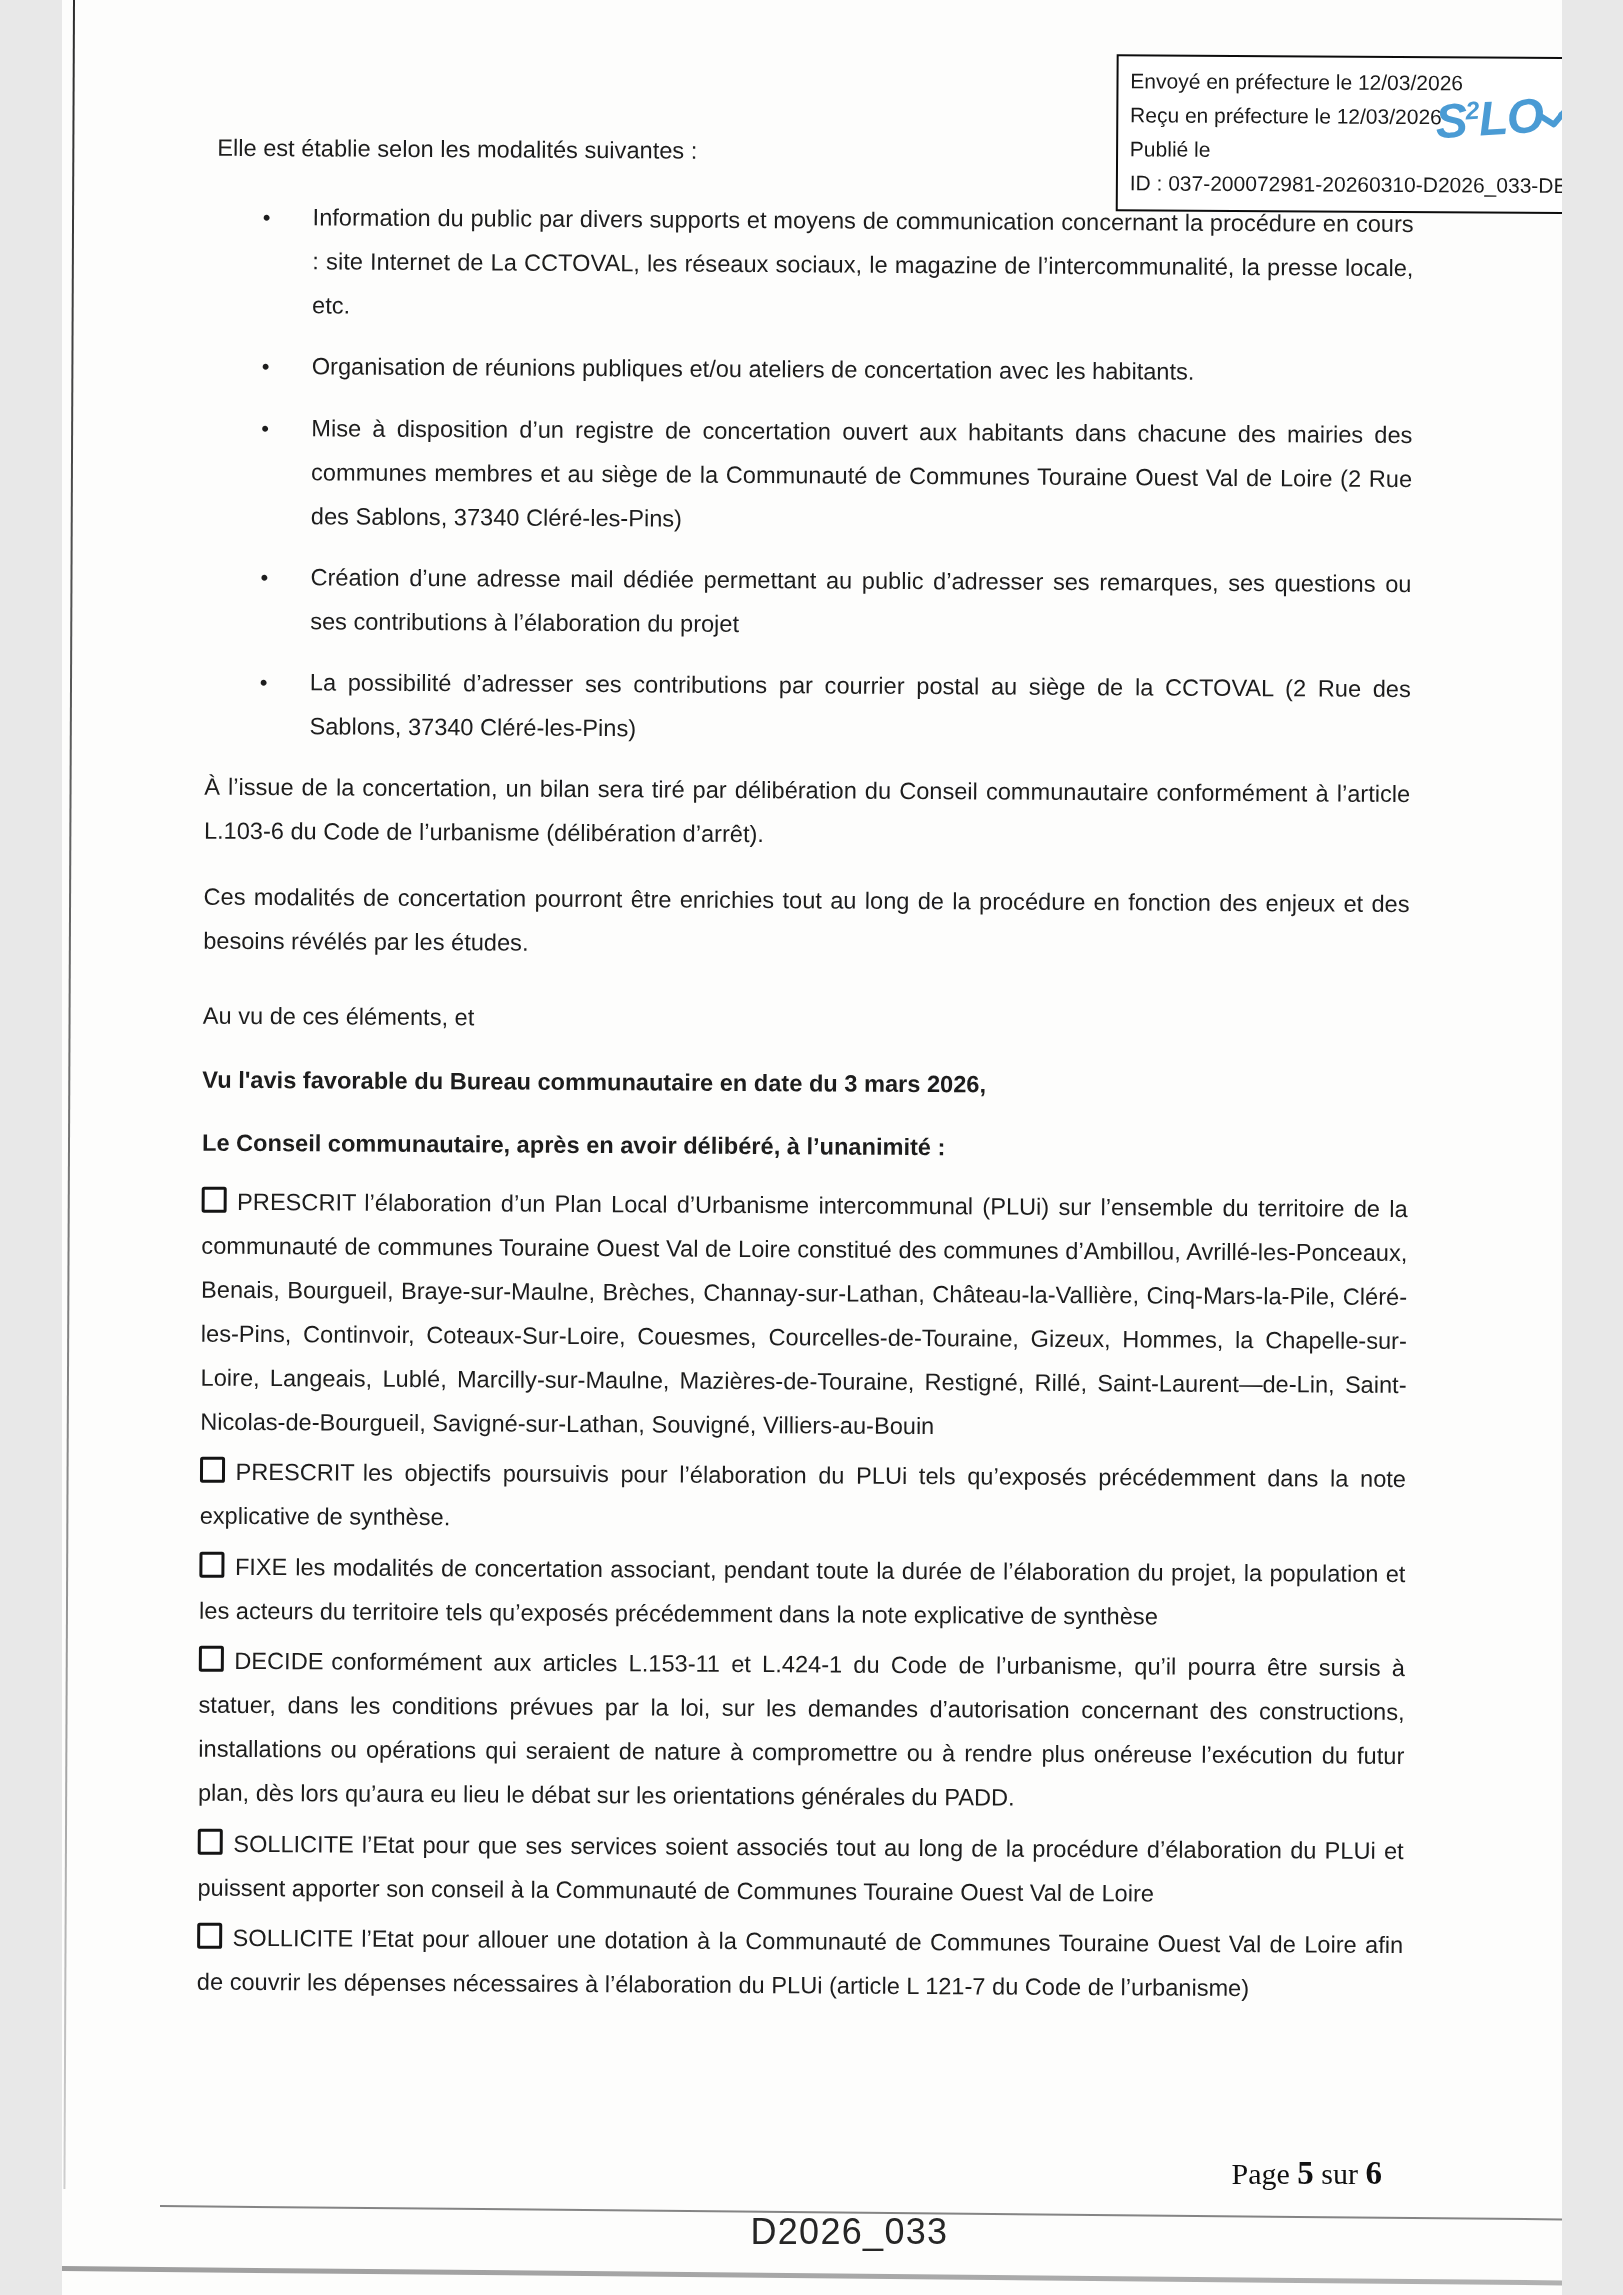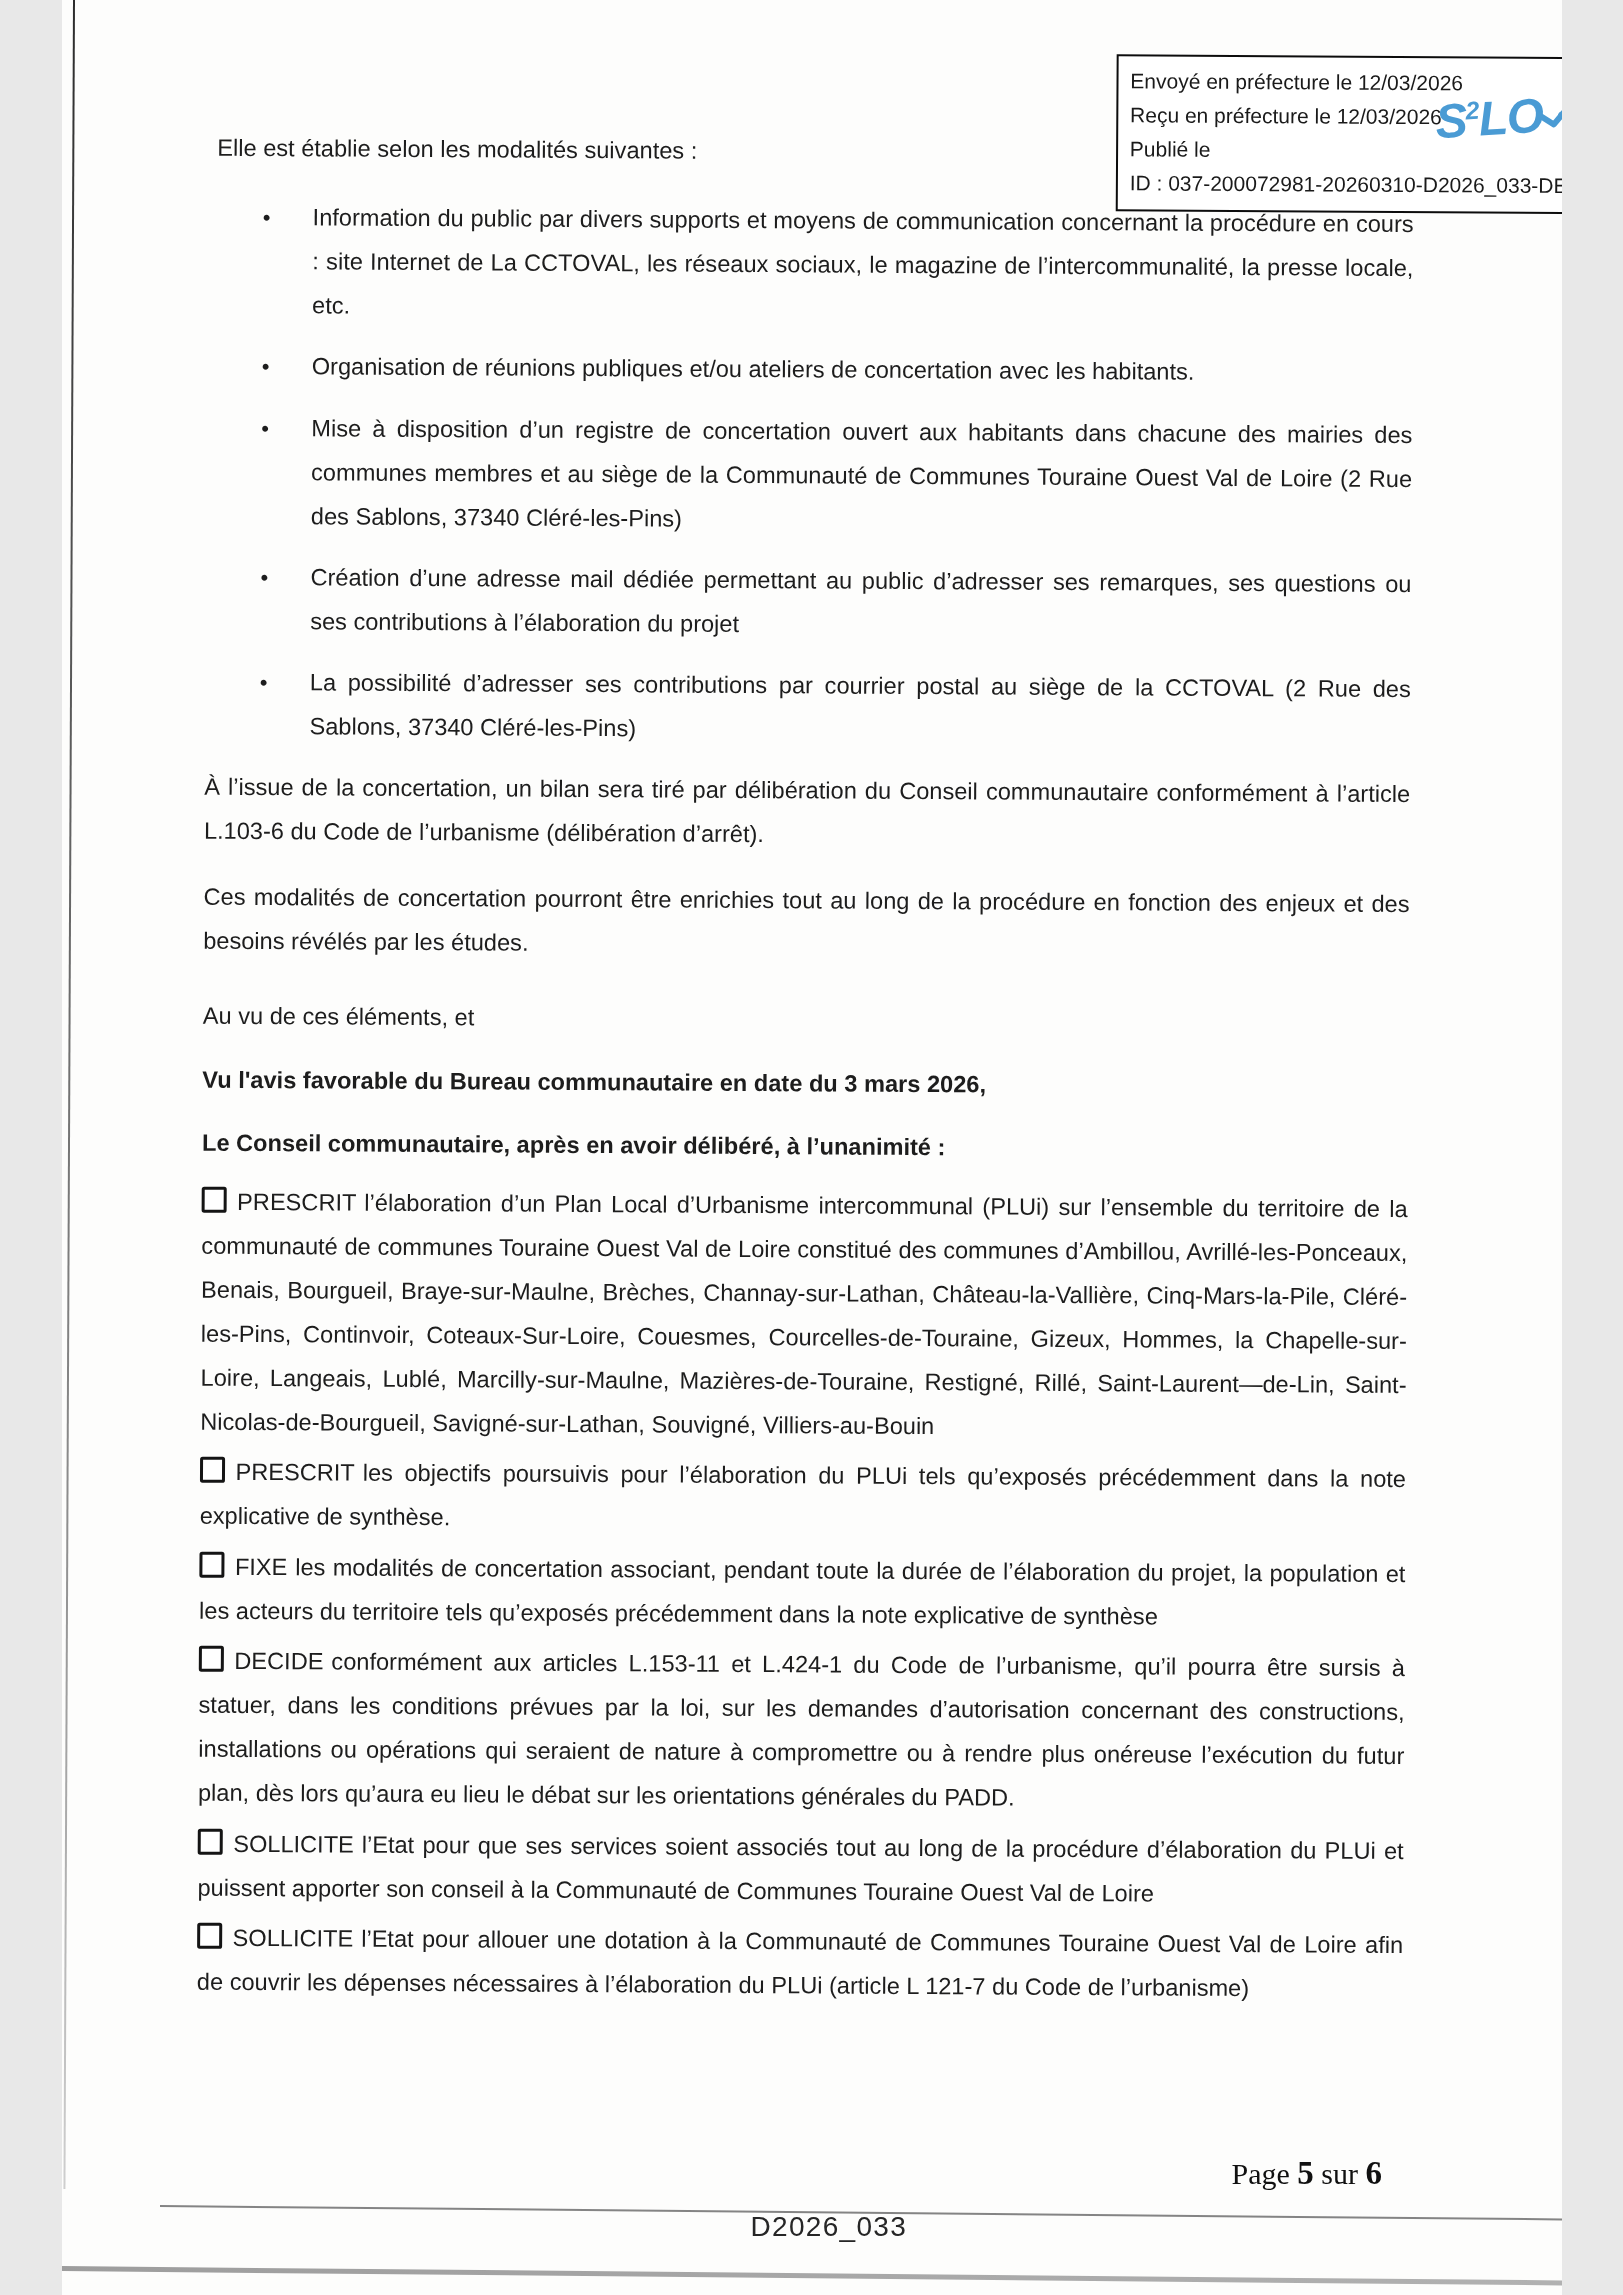"D2026_033" .footer-ref { font-size: 28px -> 36px }
